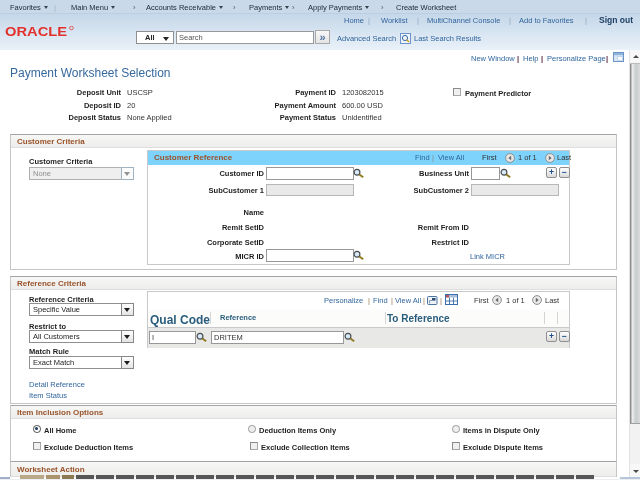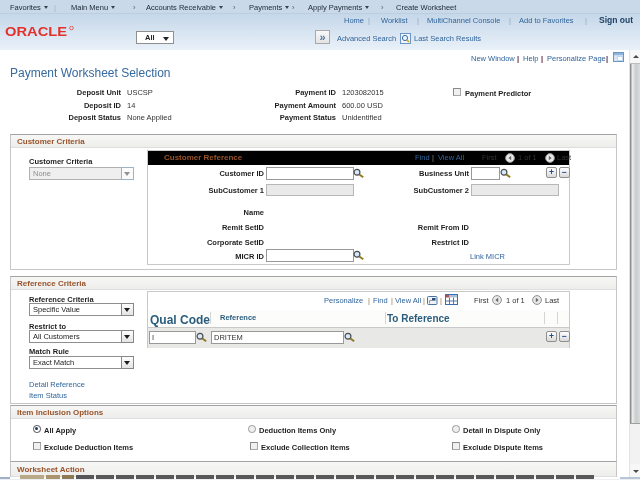"Search" div.inp { html: none -> <div>Search</div> }
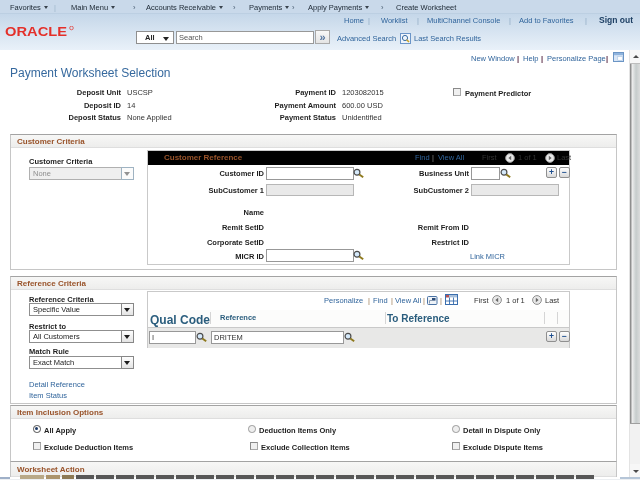"14" div.val { text: 14 -> 20 }
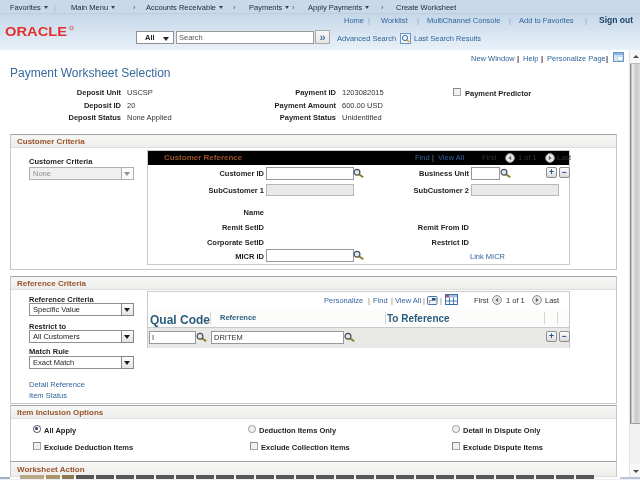"Customer Reference" .ghead { background: #000000 -> #7dd3fc; padding-left: 16px -> 6px }
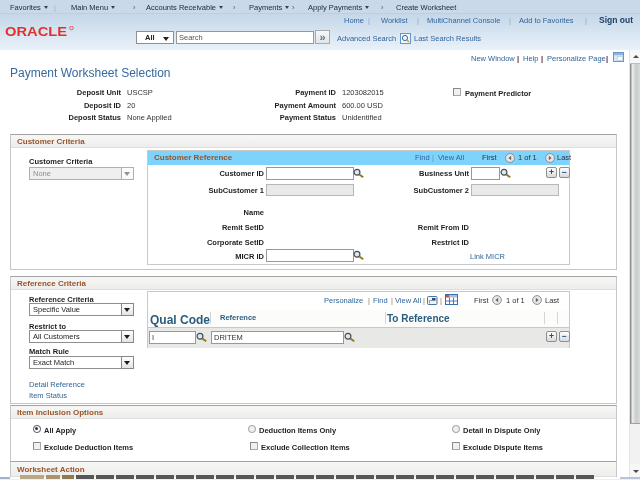"All Apply" div.lab { text: Apply -> Home }
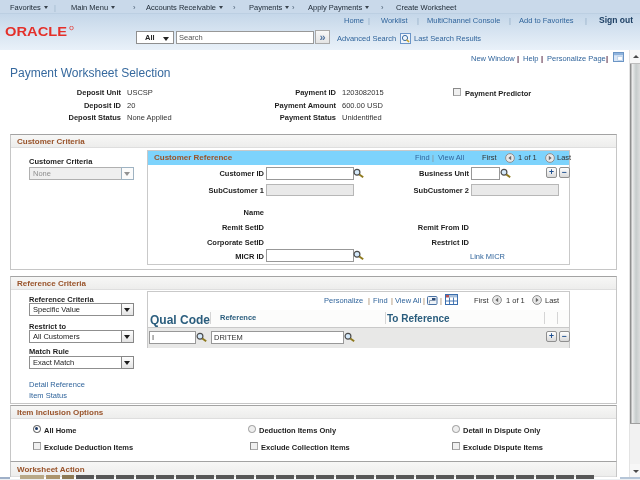"Detail in Dispute Only" div.lab { text: Detail -> Items }
